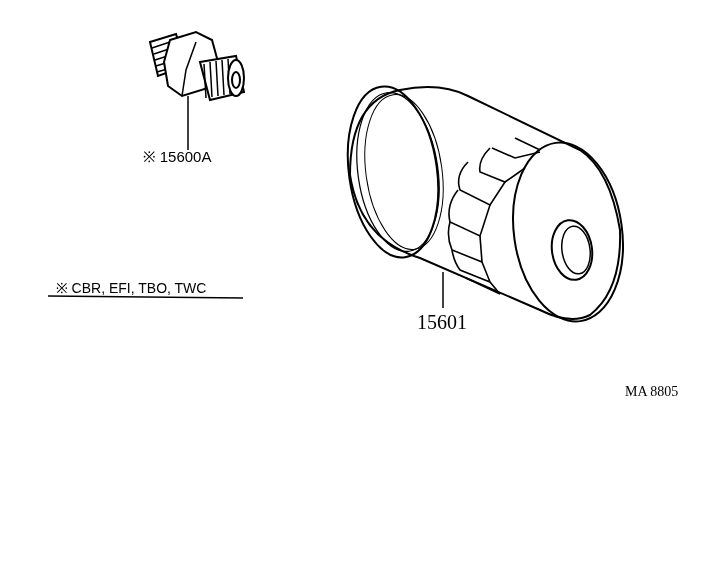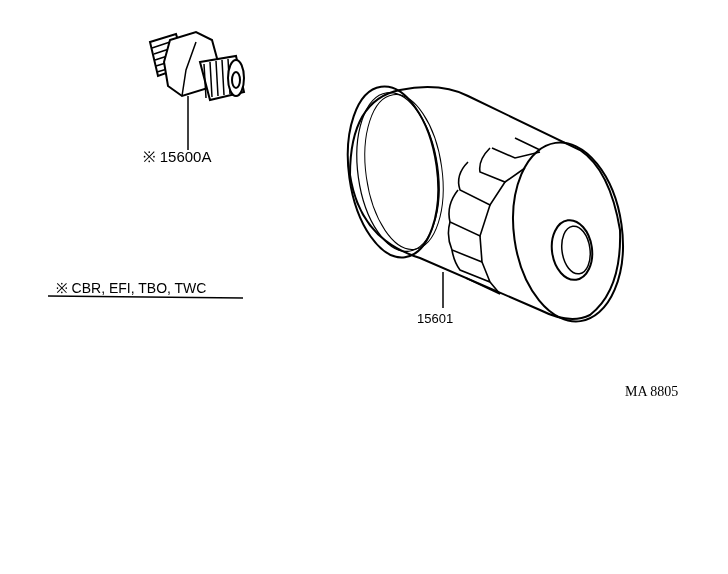"15601" div.lbl { font-family: none -> Liberation Serif, serif; font-size: 13px -> 20px }
